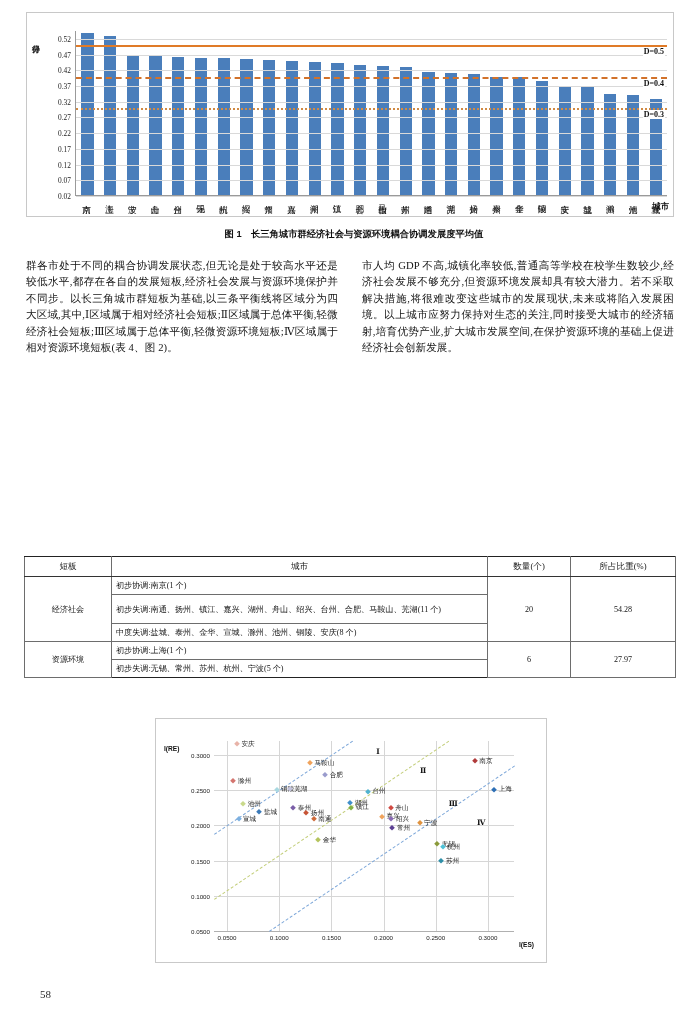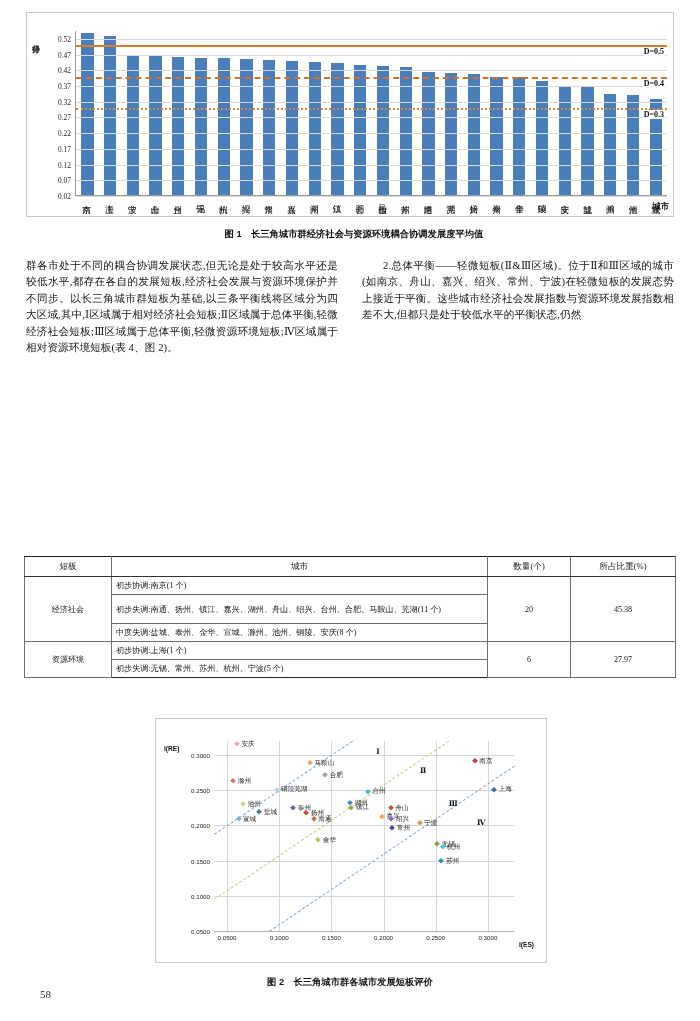"市人均 GDP" p { html: none -> <p>市人均 GDP 不高,城镇化率较低,普通高等学校在校学生数较少,经济社会发展不够充分,但资源环境发展却具有较大潜力。若不采取解决措施,将很难改变这些城市的发展现状,未来或将陷入发展困境。以上城市应努力保持对生态的关注,同时接受大城市的经济辐射,培育优势产业,扩大城市发展空间,在保护资源环境的基础上促进经济社会创新发展。</p> }
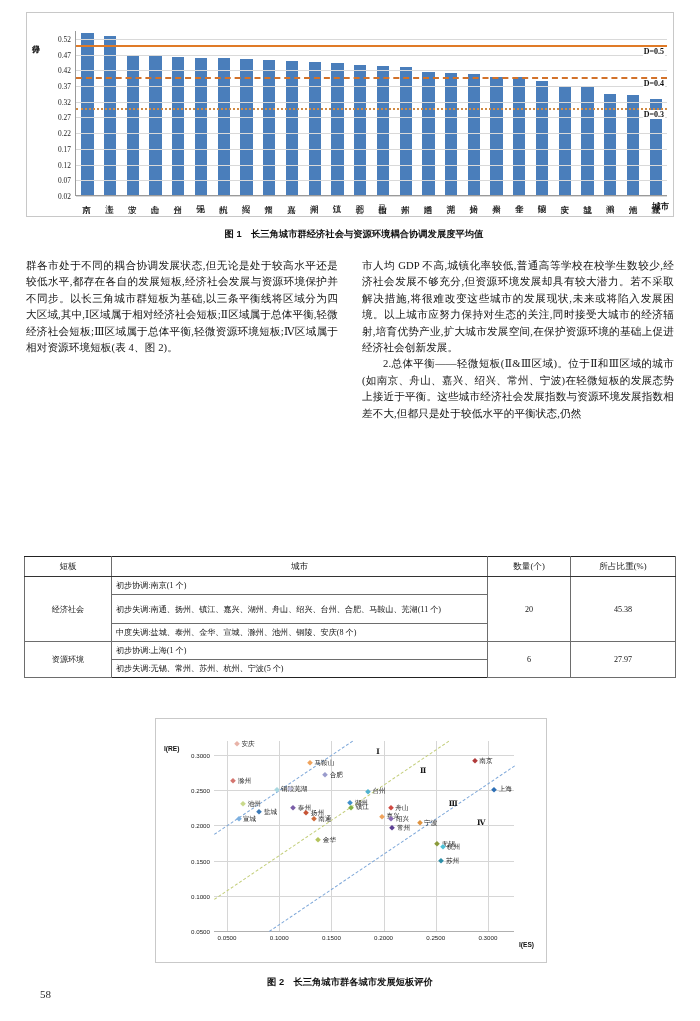"2.总体平衡——轻微短板(Ⅱ&Ⅲ区域)。位于Ⅱ和Ⅲ区域的城市(如南京、舟山、嘉兴" p.indent { html: <p>2.总体平衡——轻微短板(Ⅱ&amp;Ⅲ区域)。位于Ⅱ和Ⅲ区域的城市(如南京、舟山、嘉兴、绍兴、常州、宁波)在轻微短板的发展态势上接近于平衡。这些城市经济社会发展指数与资源环境发展指数相差不大,但都只是处于较低水平的平衡状态,仍然</p> -> none }
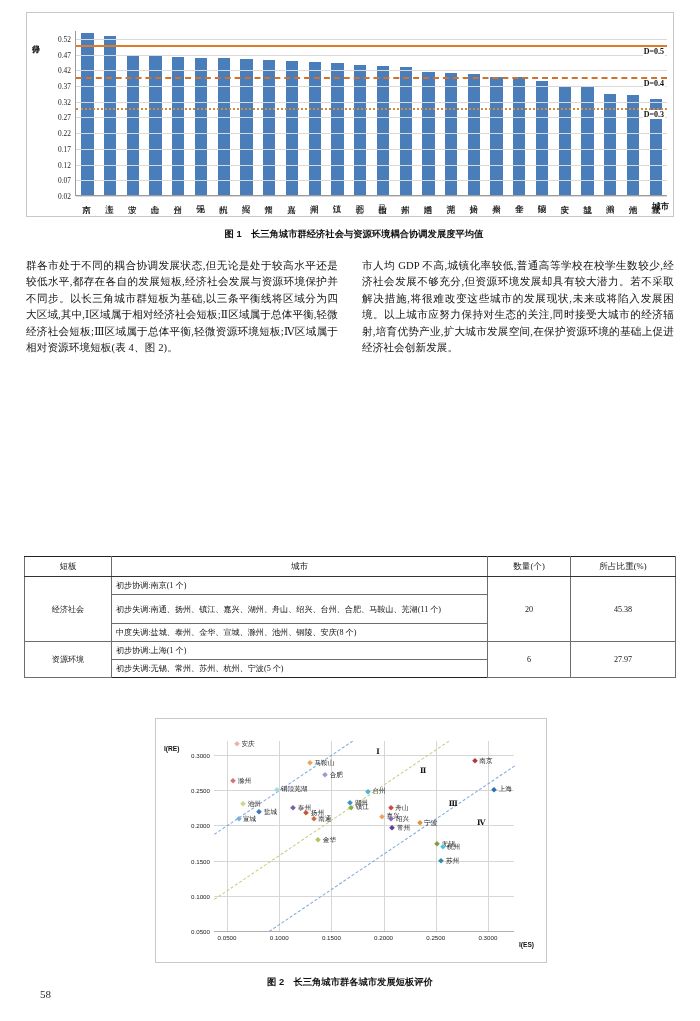"45.38" td.c-pct { text: 45.38 -> 54.28 }
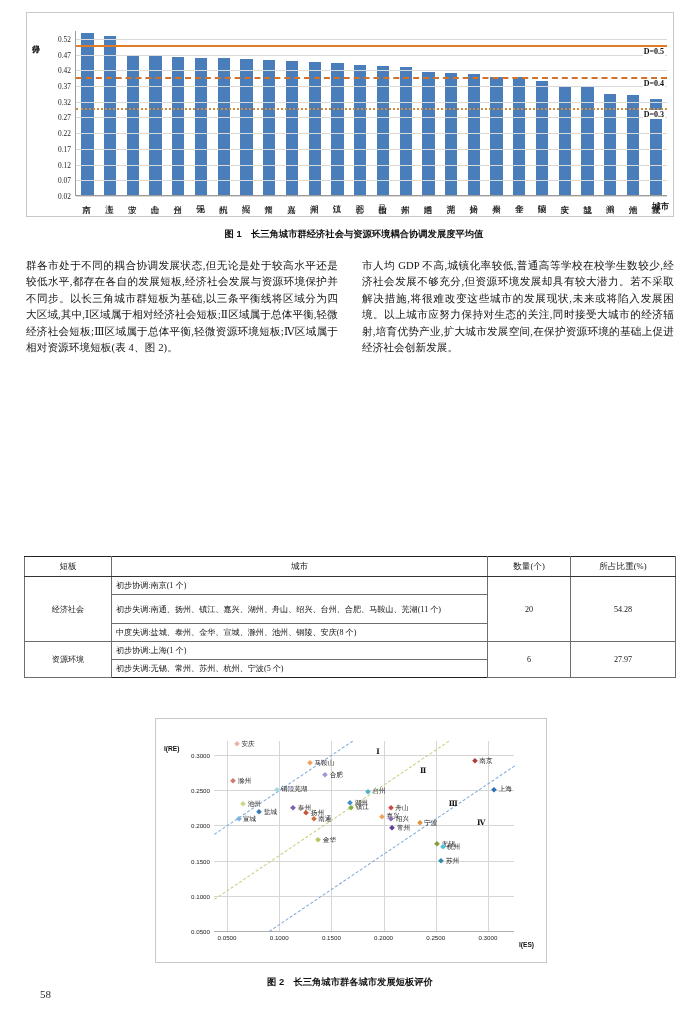"图 2 长三角城市群各城市发展短板评价" div.fig-caption { html: <div>图 2 长三角城市群各城市发展短板评价</div> -> none }
